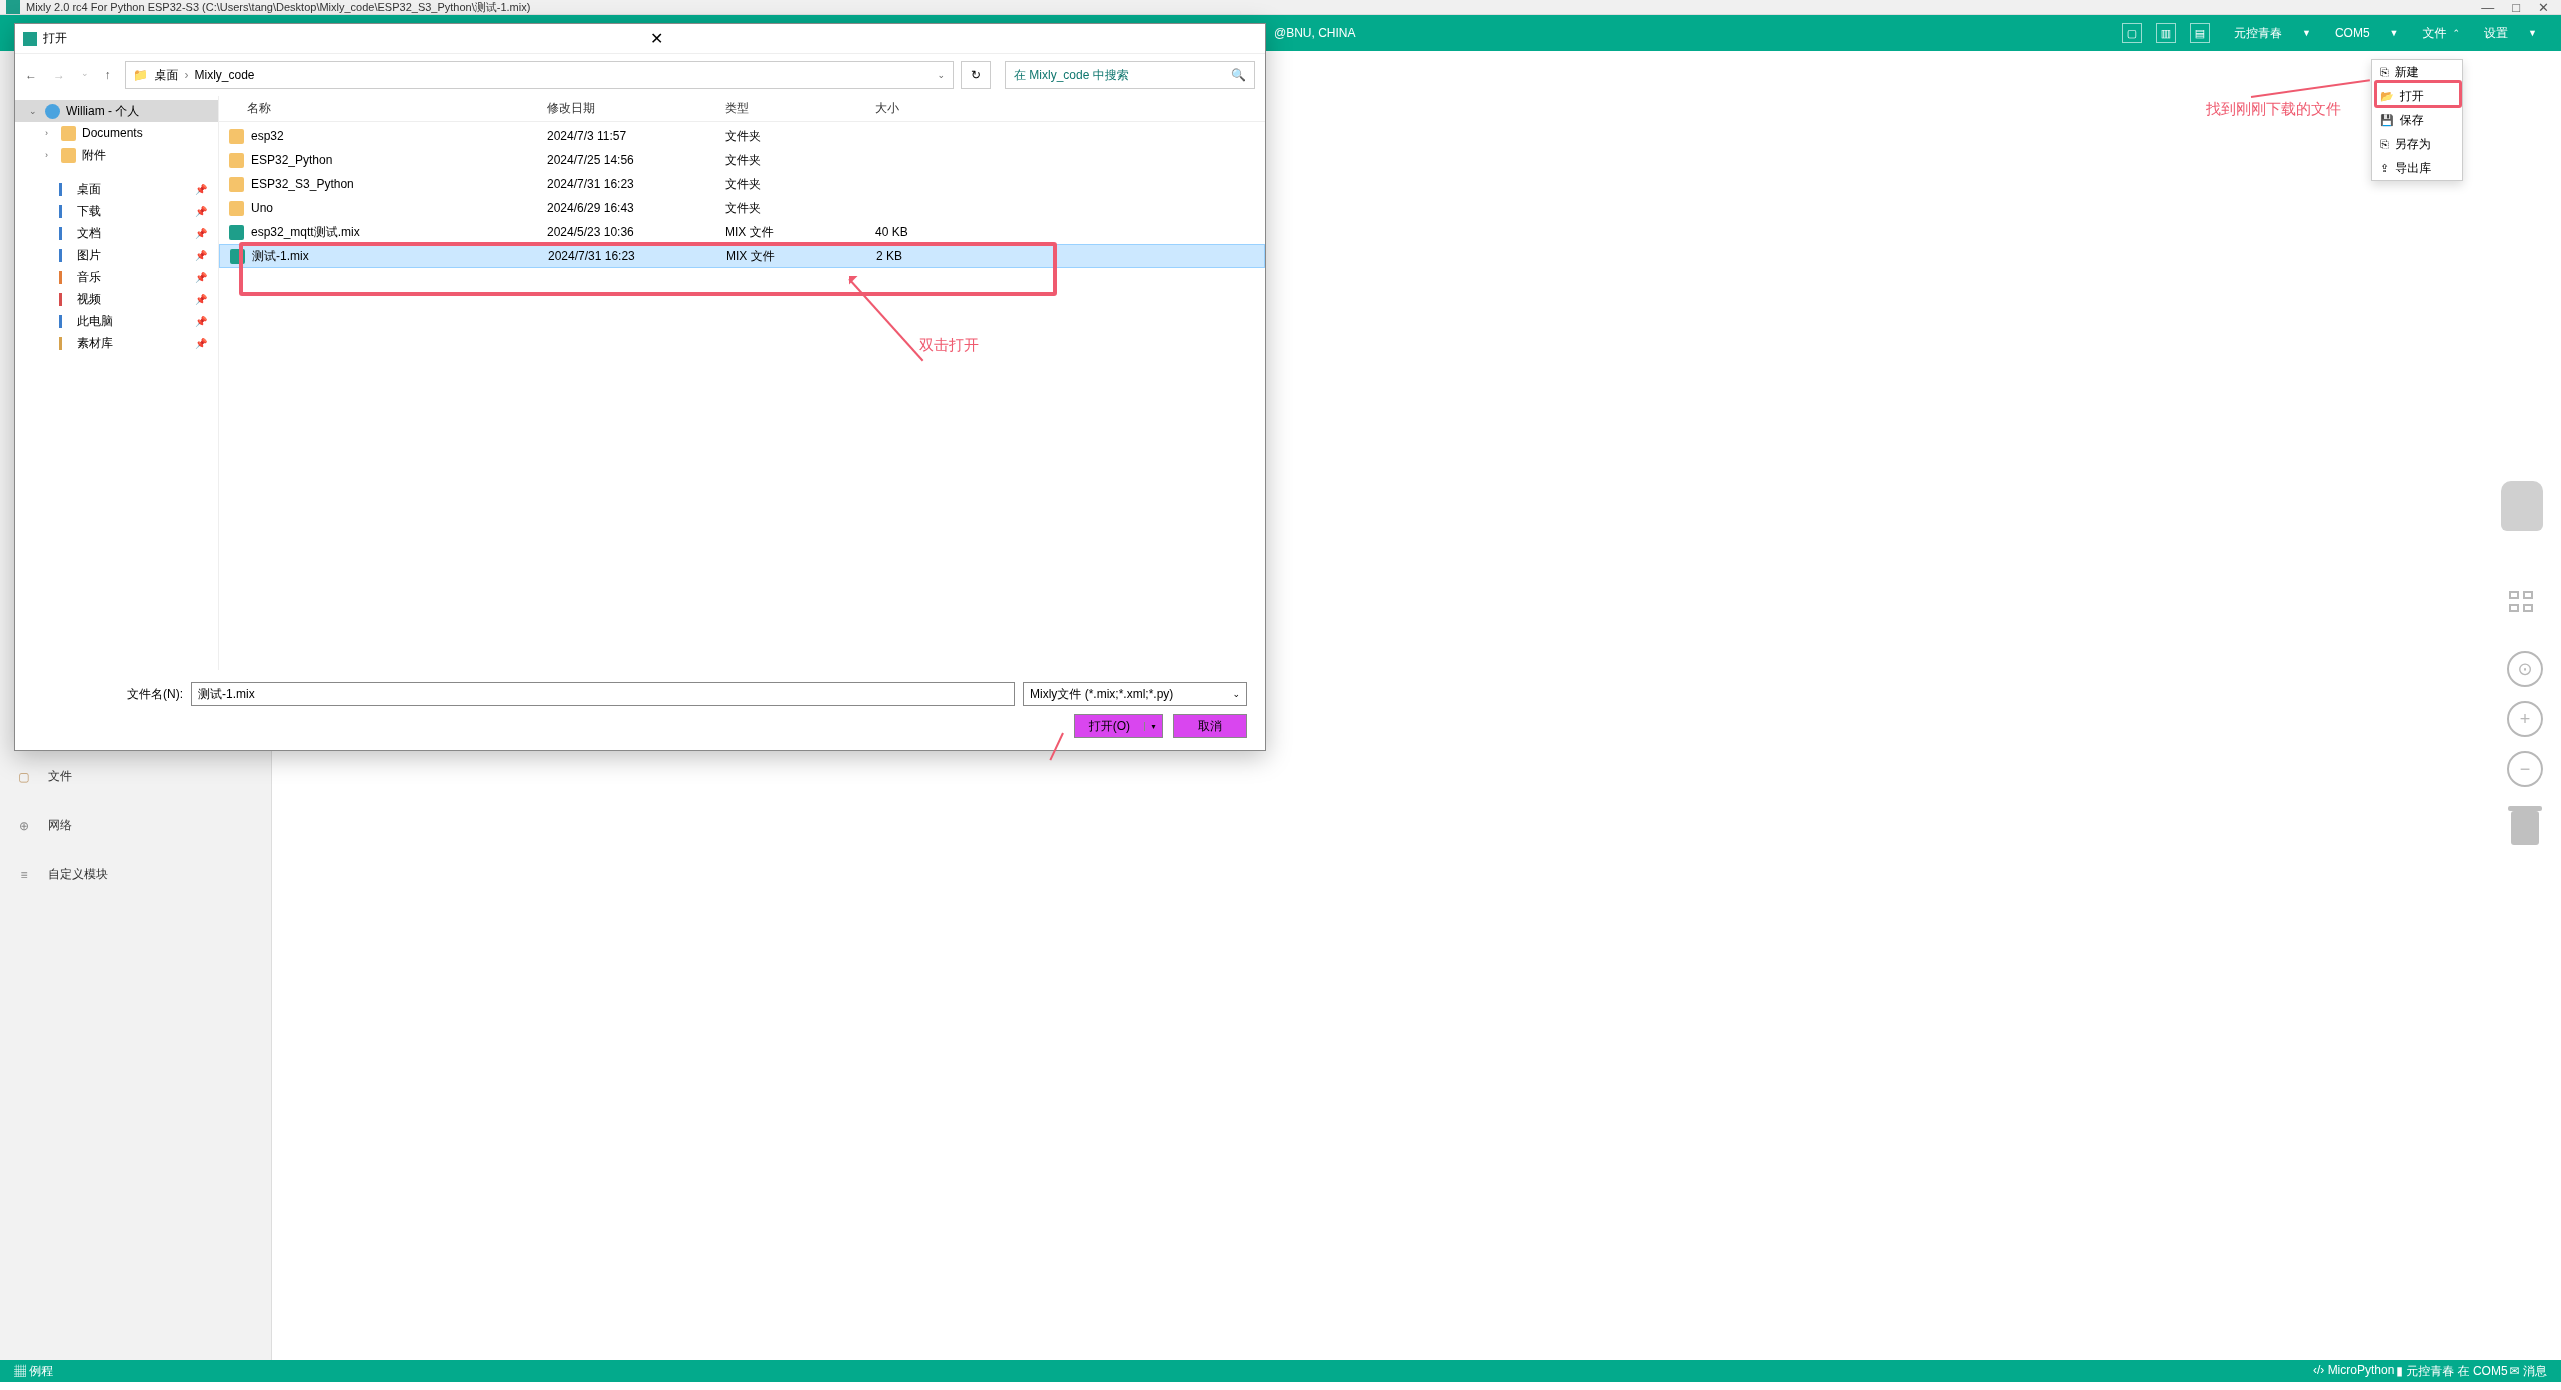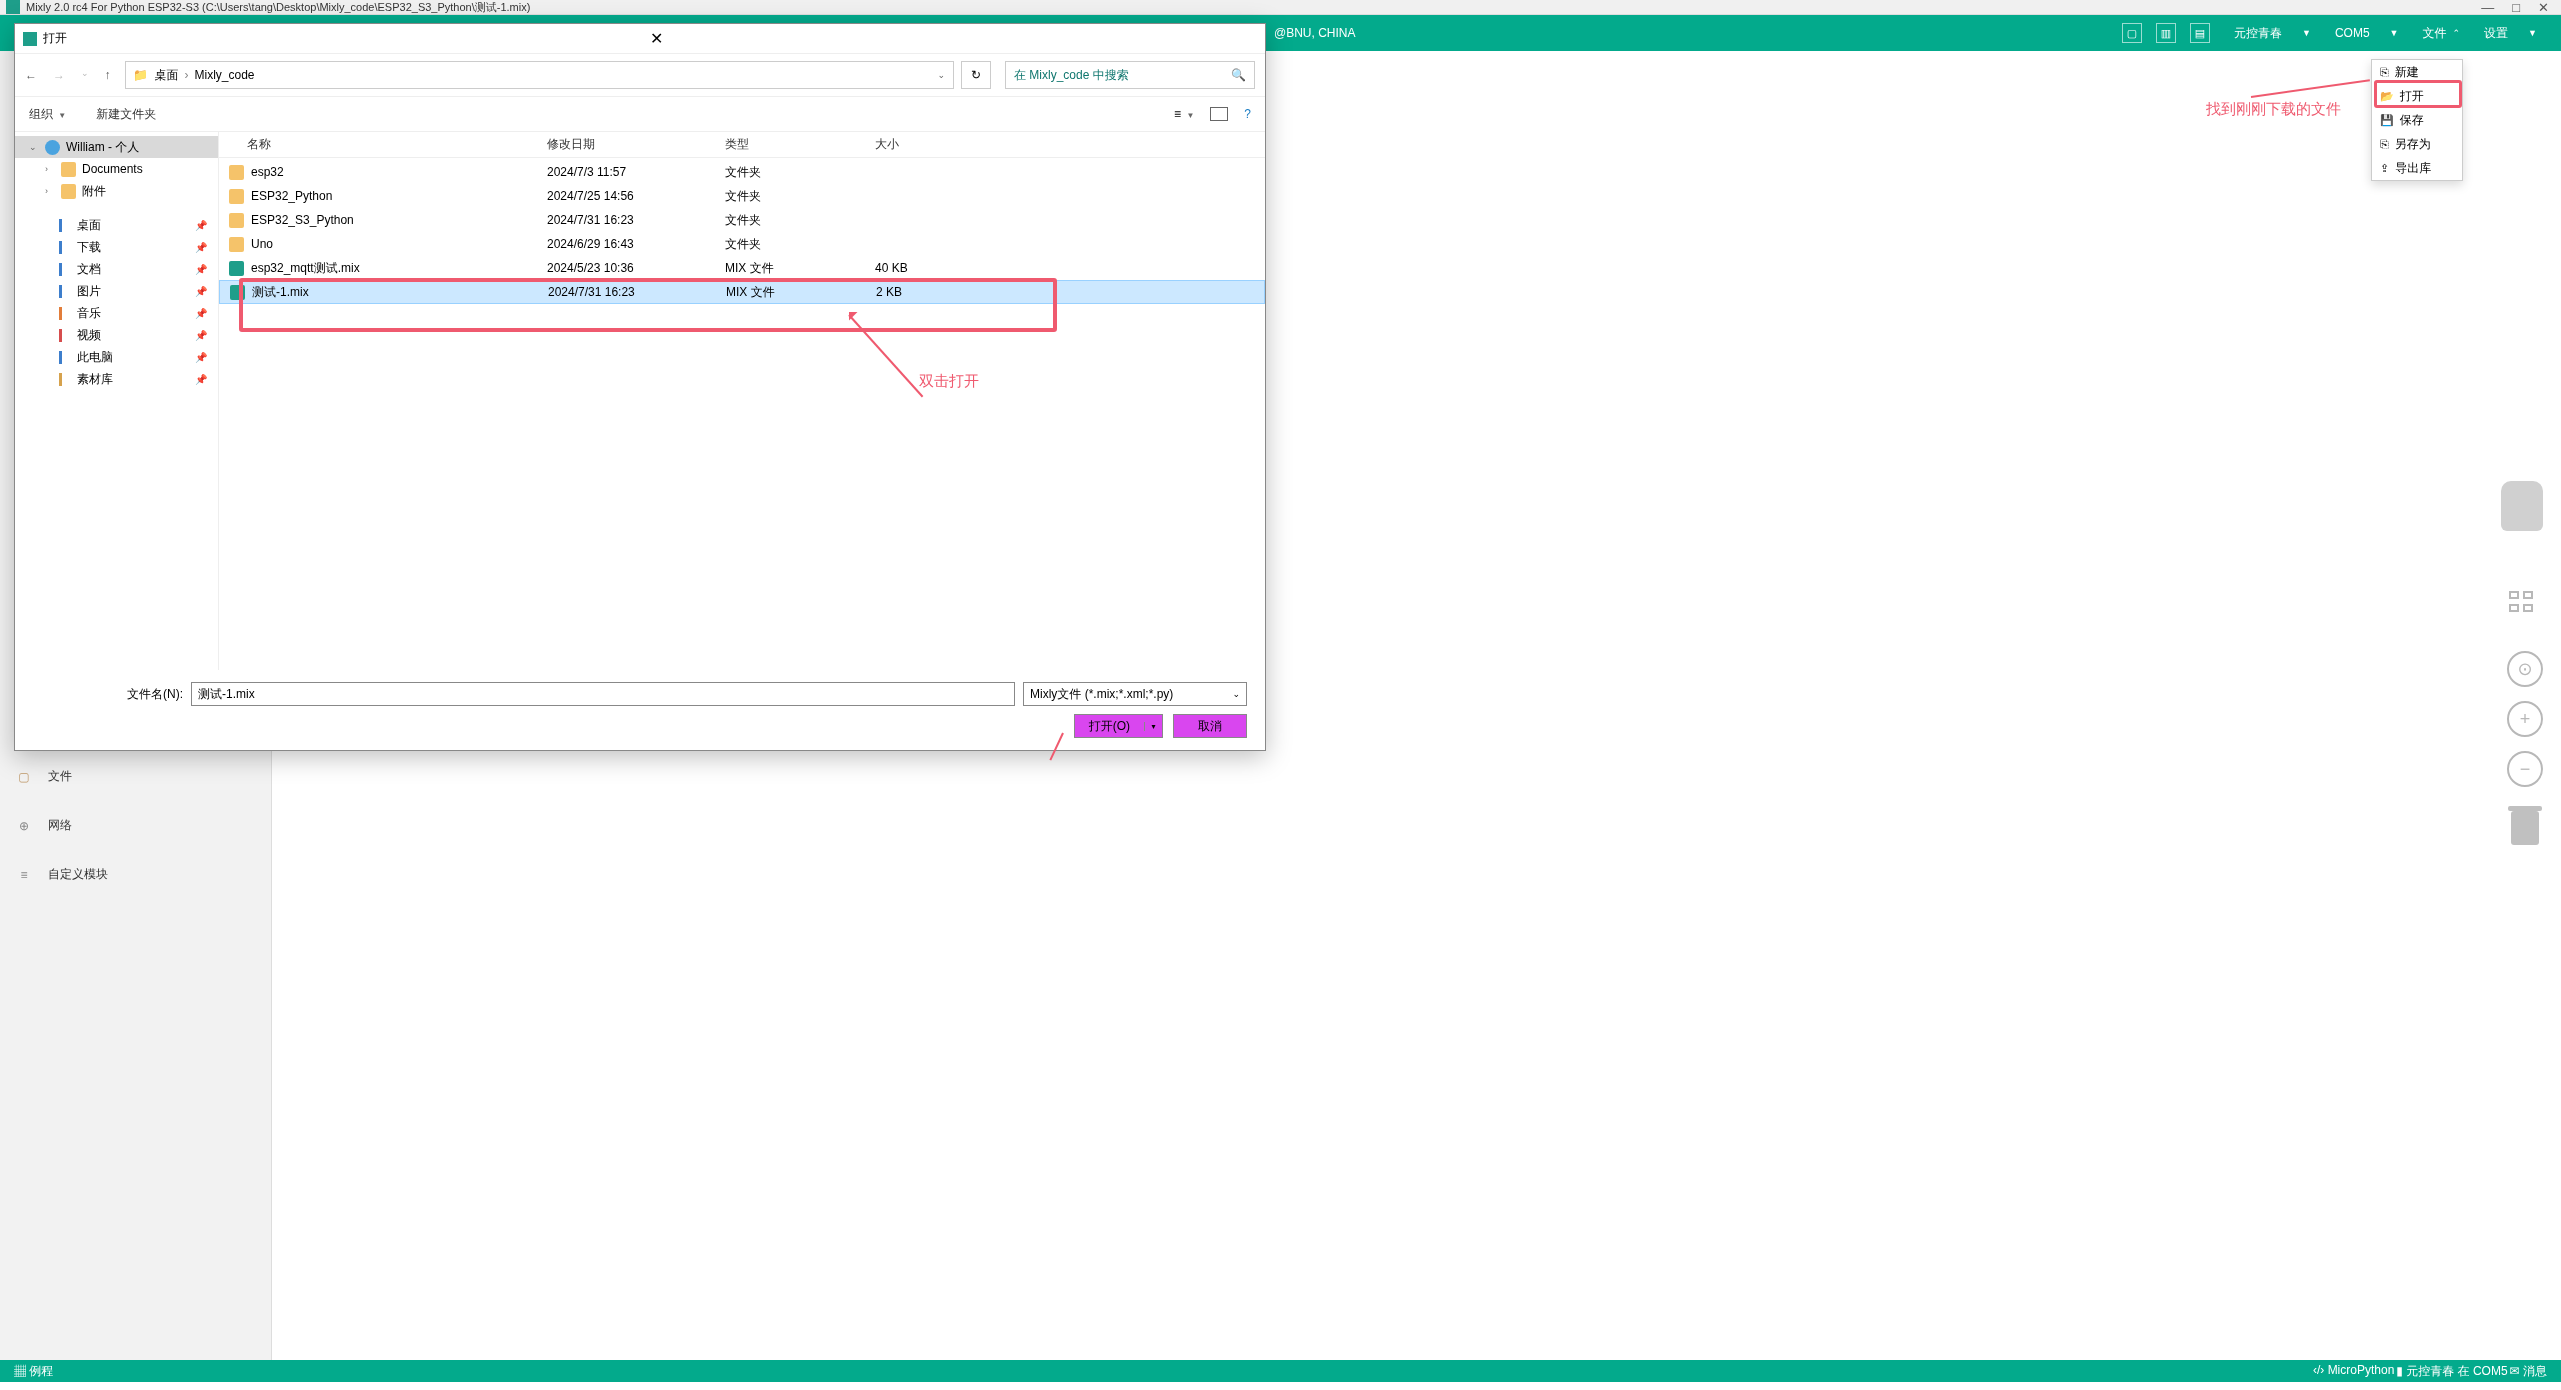"组织 ▼" div.dlg-tool { html: <div> <span><span>组织</span> <span>▼</span></span> <span></span> <span>新建文件夹</span> <div></div> <div> <span>≡ <span>▼</span></span> <span></span> <span>?</span> </div> </div> -> none }
